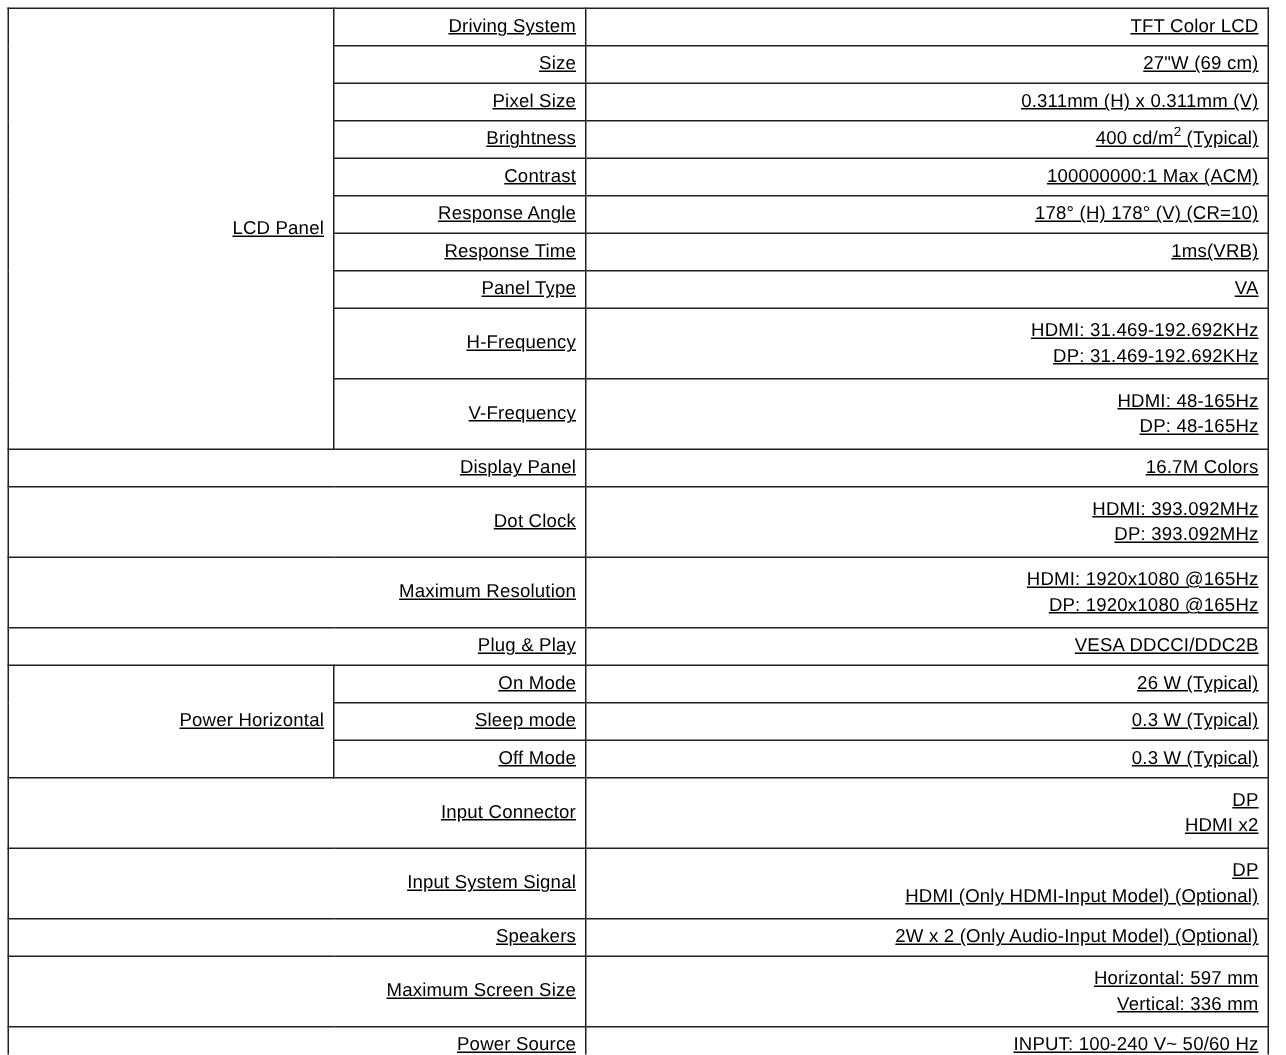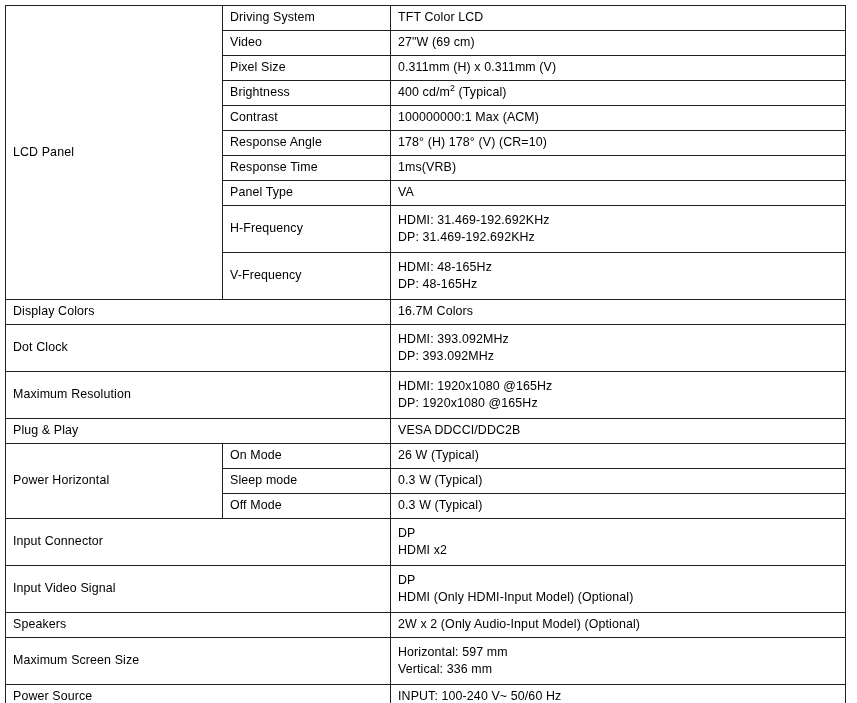"Driving System" table.spec td { text-align: left -> right; text-decoration: none -> underline }
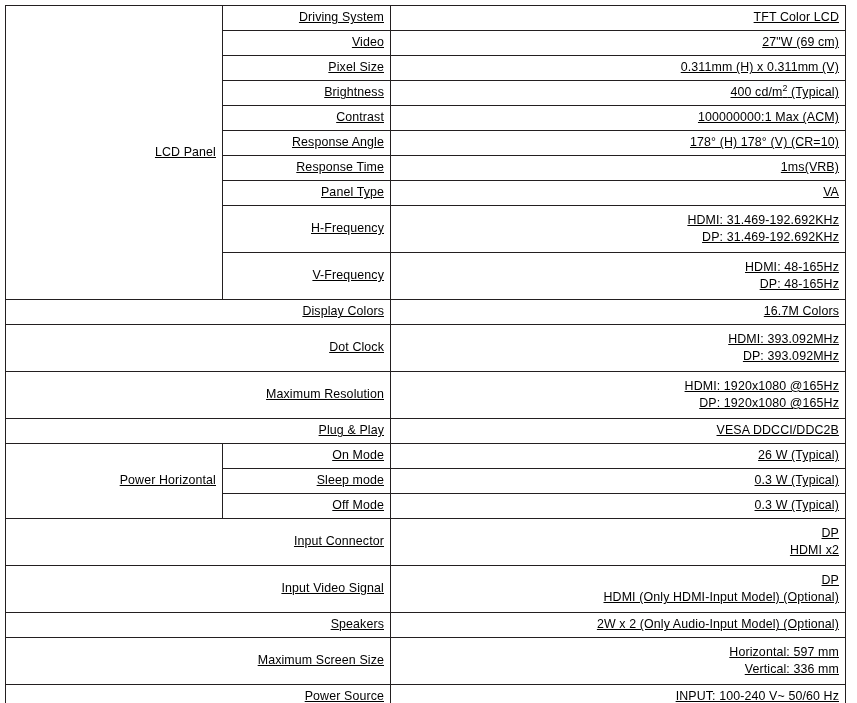"Video" td { text: Video -> Size }
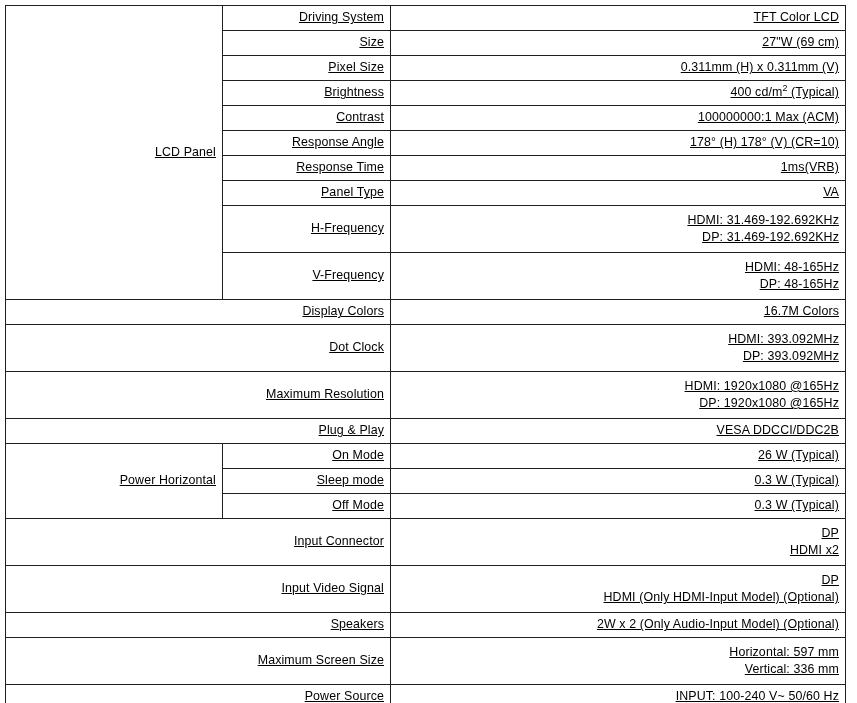"Display Colors" td { text: Colors -> Panel }
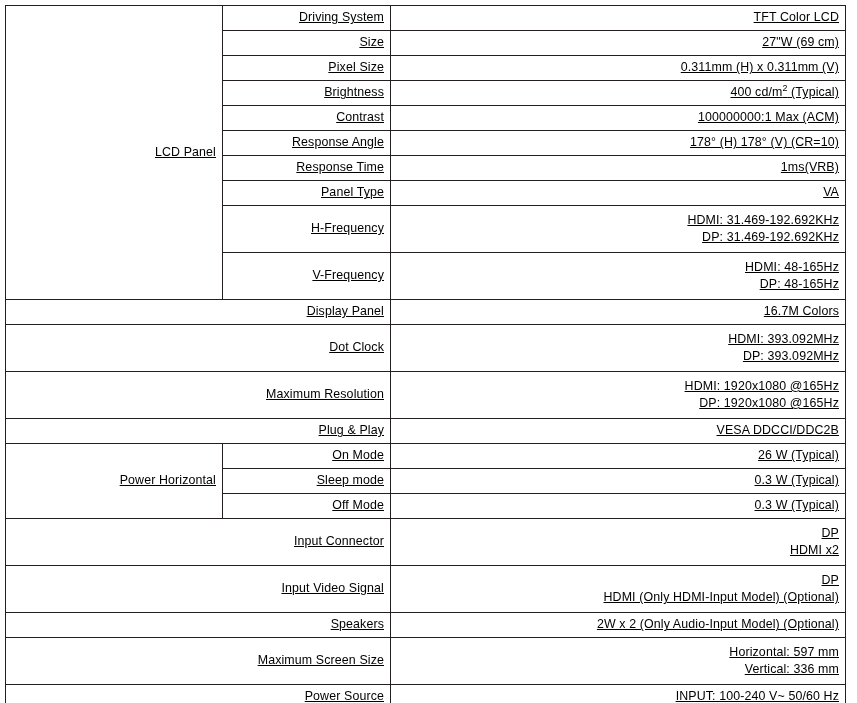"Input Video Signal" td { text: Video -> System }
